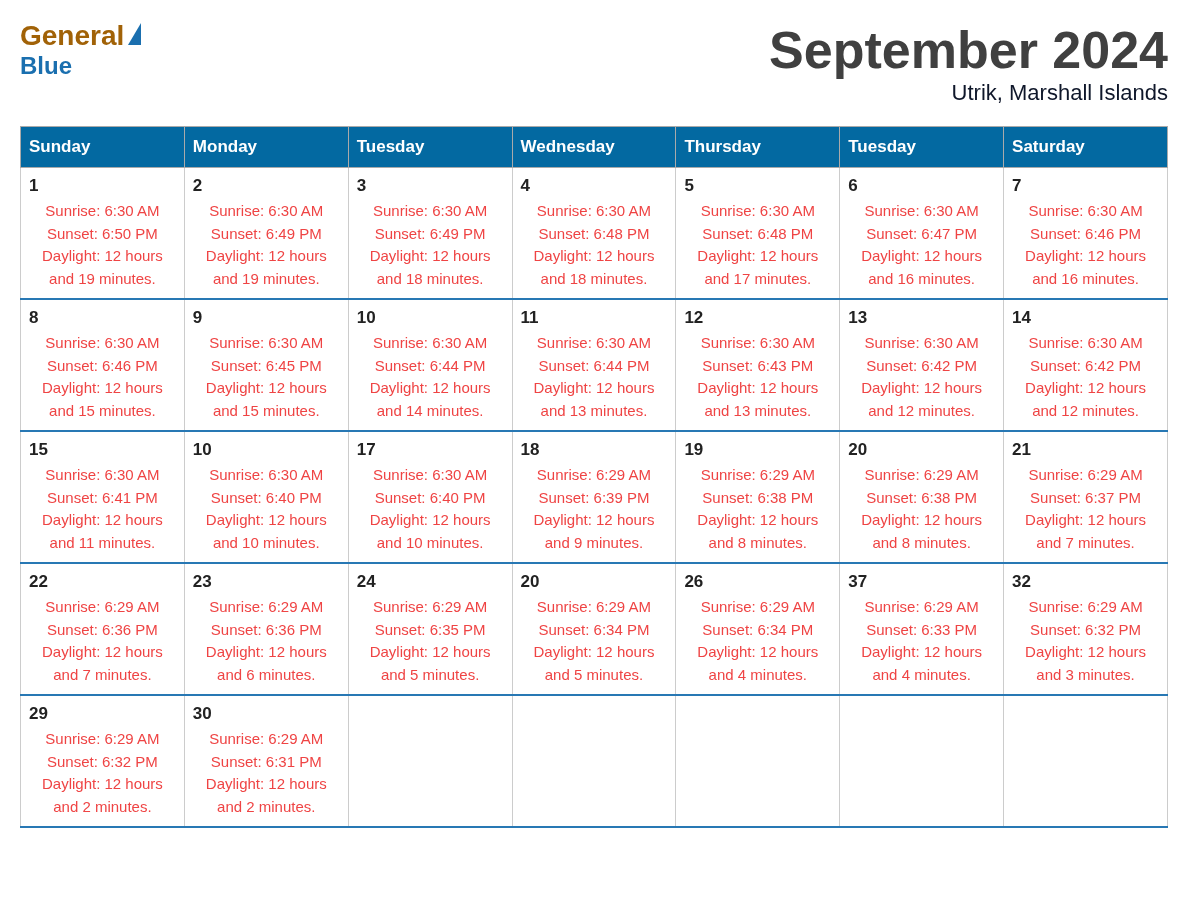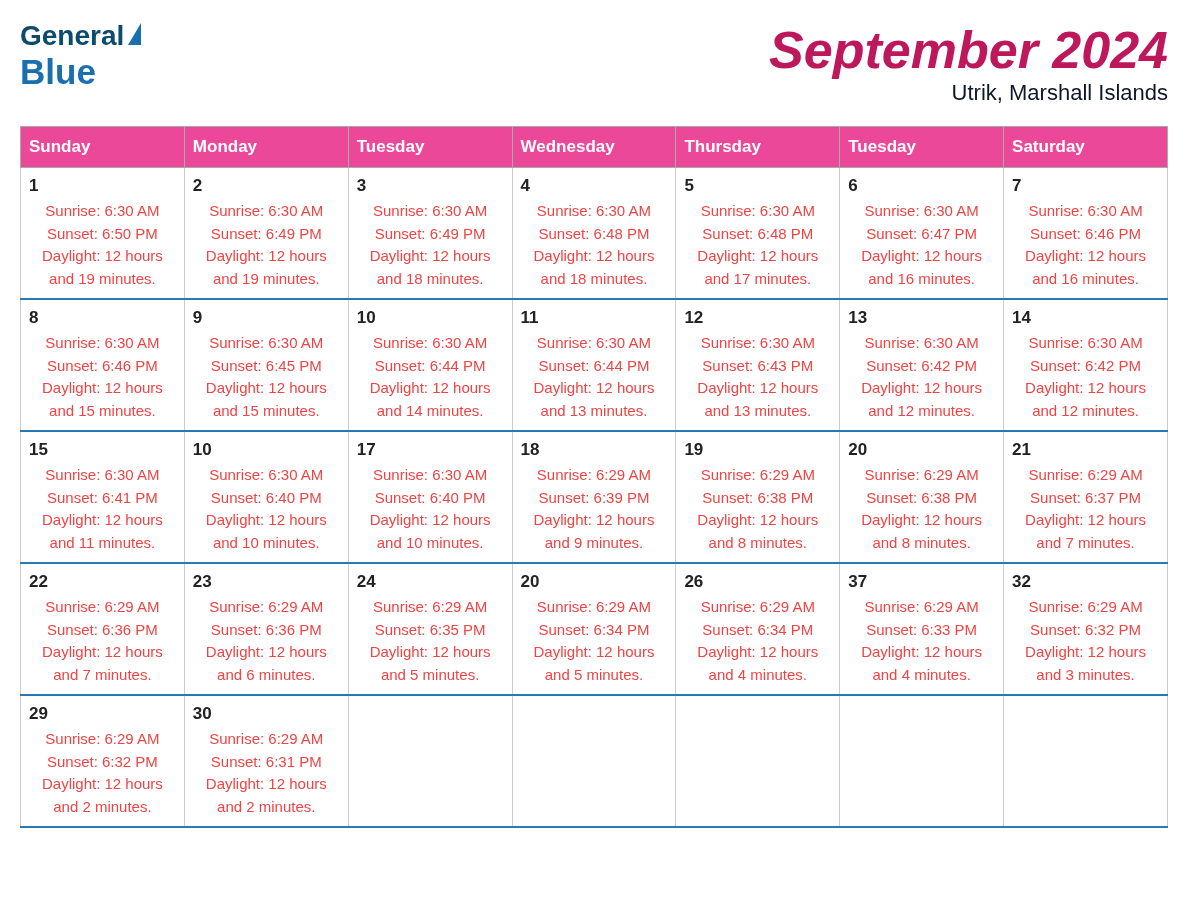"General" .logo-text-general { color: #0c4a6e -> #a16207 }
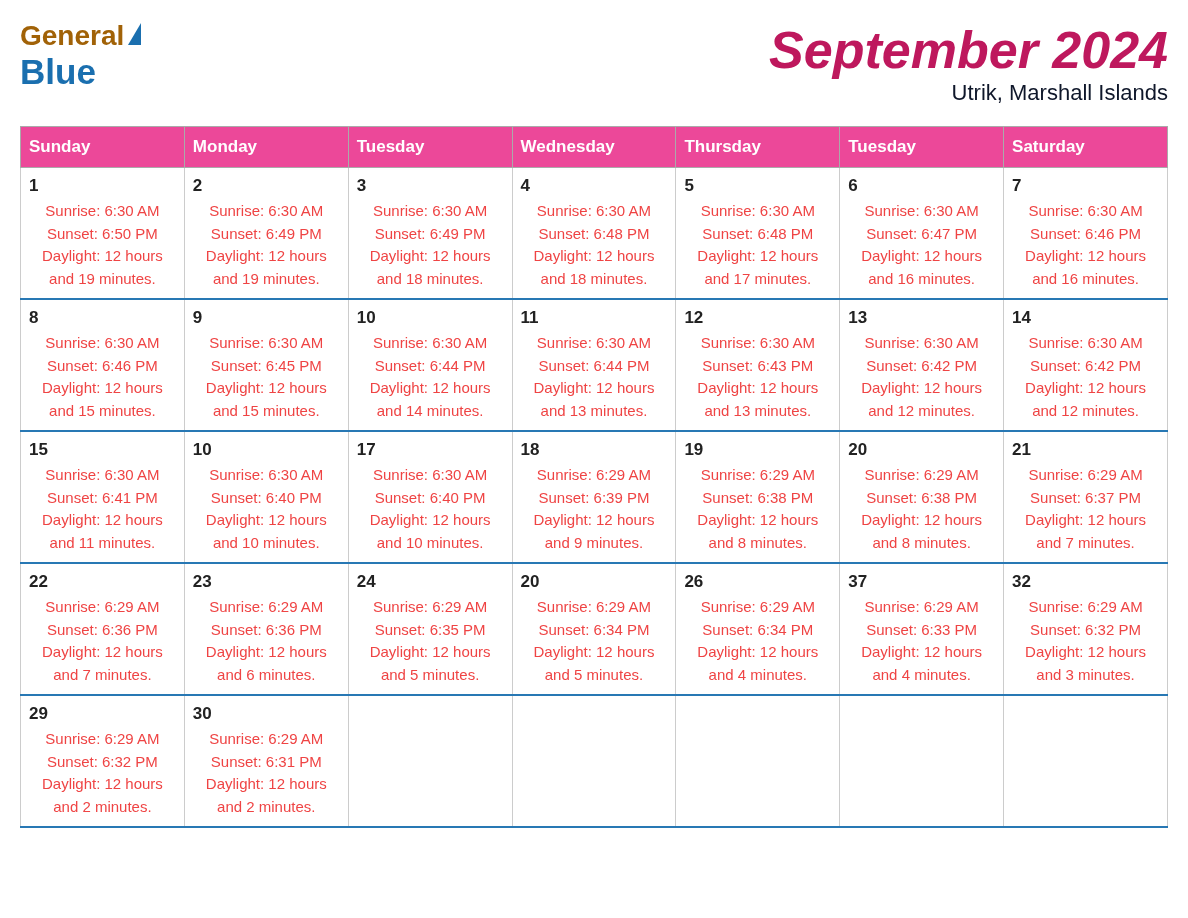"Blue" .logo-text-blue { font-size: 35px -> 24px }
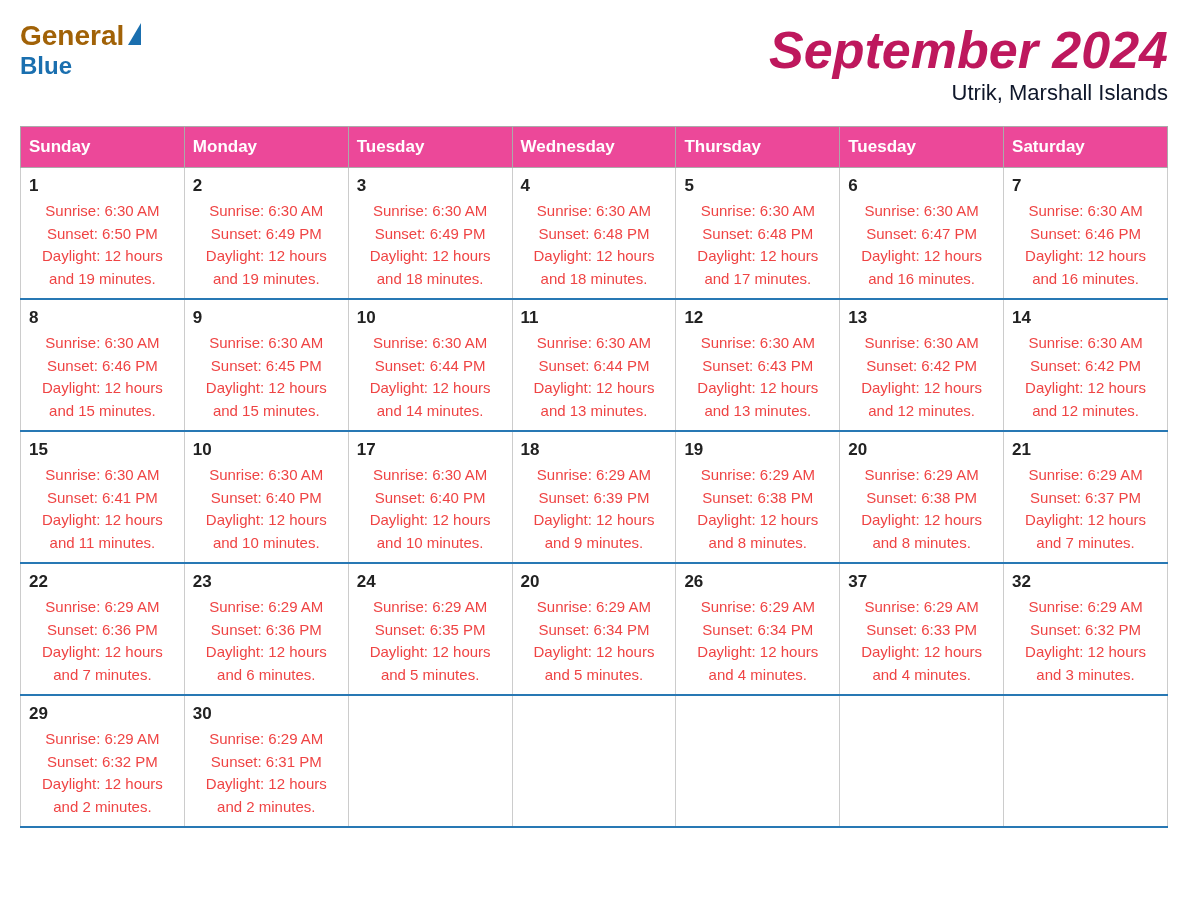"September 2024" .calendar-title { color: #be185d -> #404040; font-style: italic -> none }
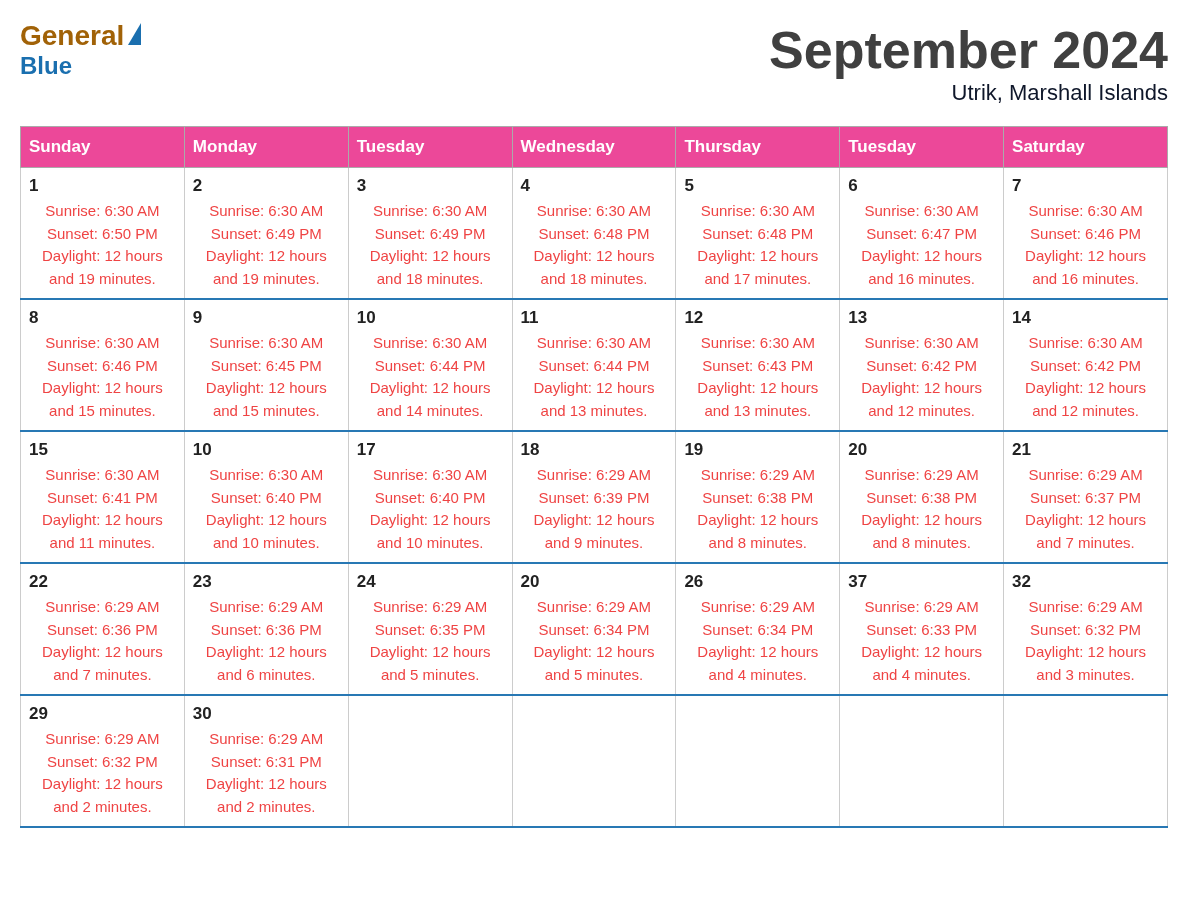"Sunday" thead tr th { background-color: #ec4899 -> #0369a1 }
